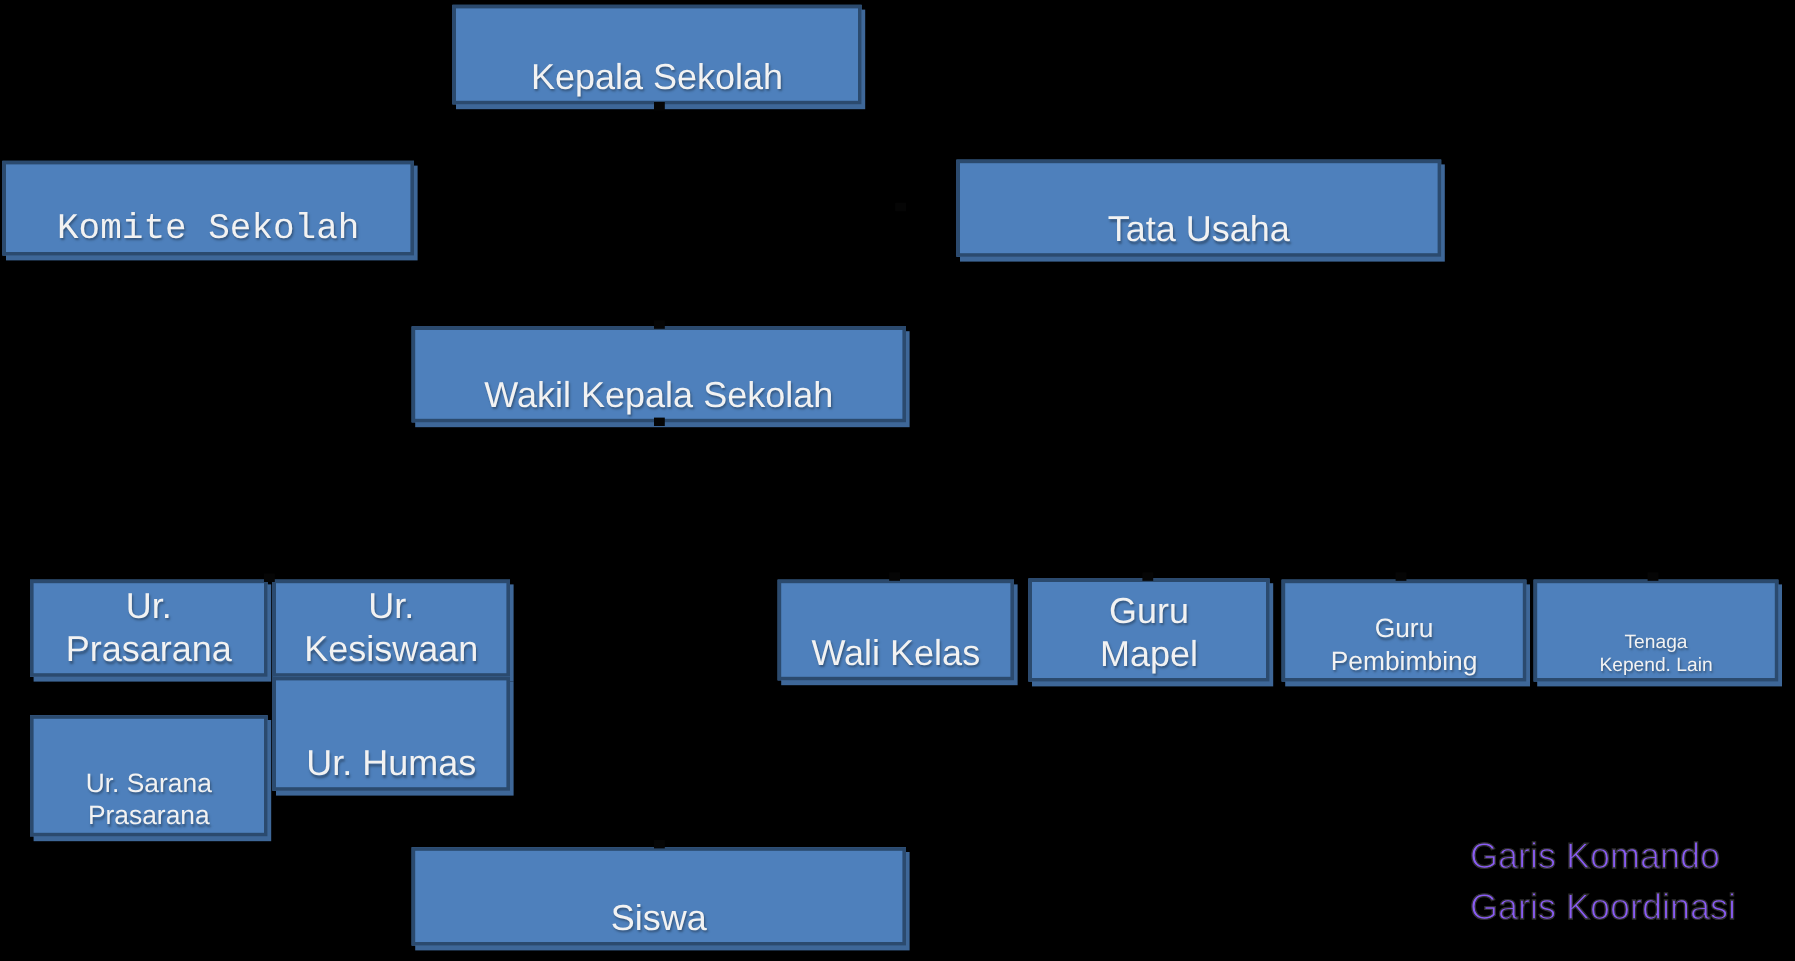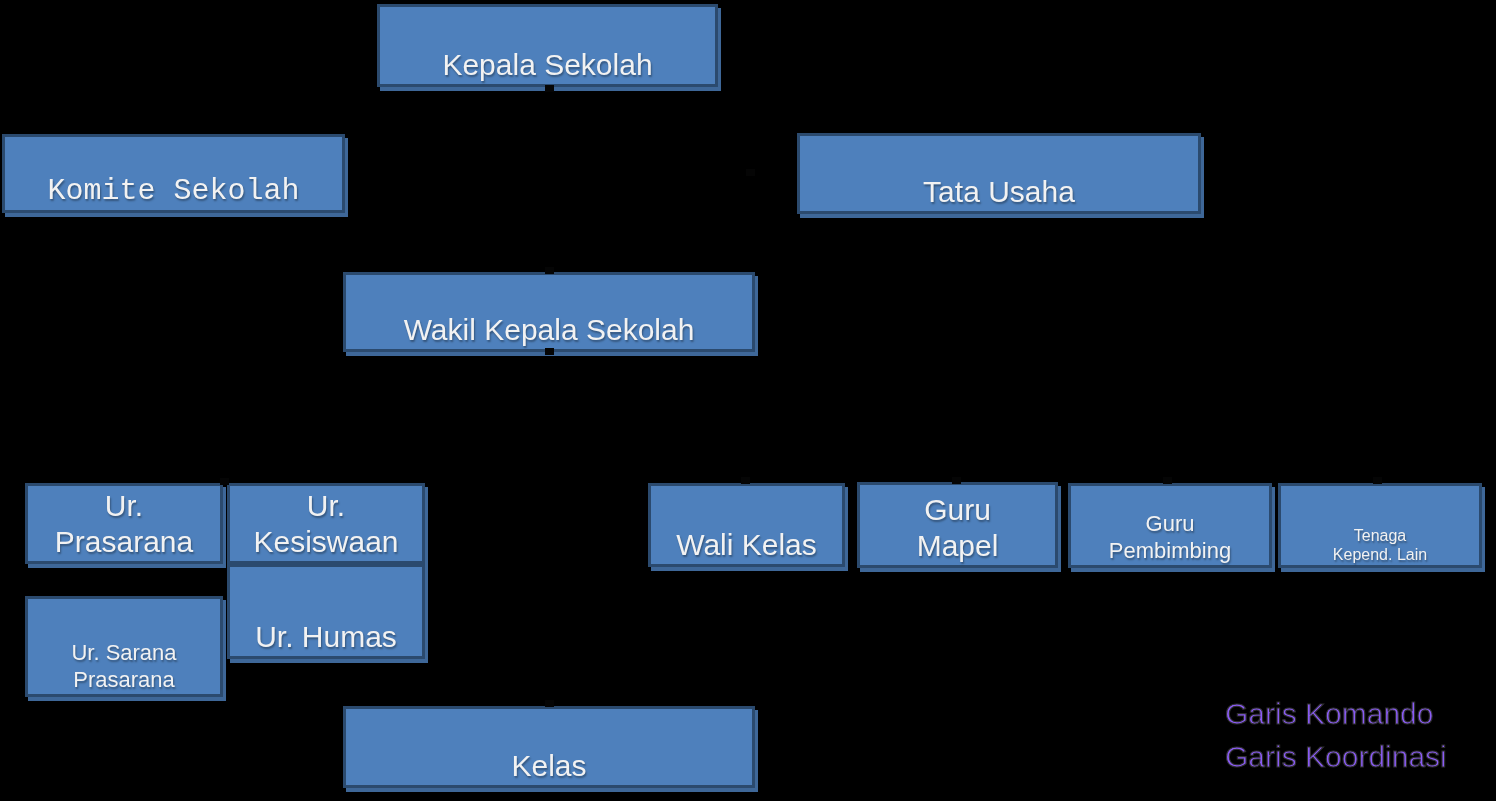"Kelas" span.line { text: Kelas -> Siswa }
